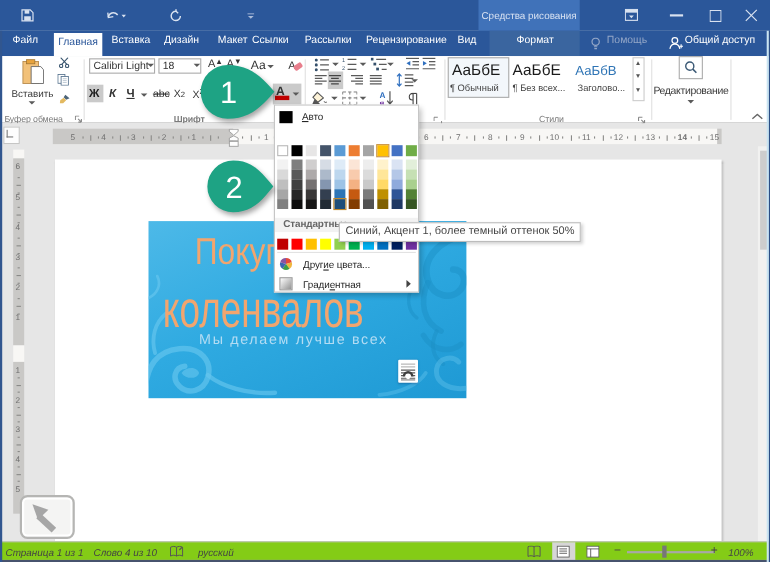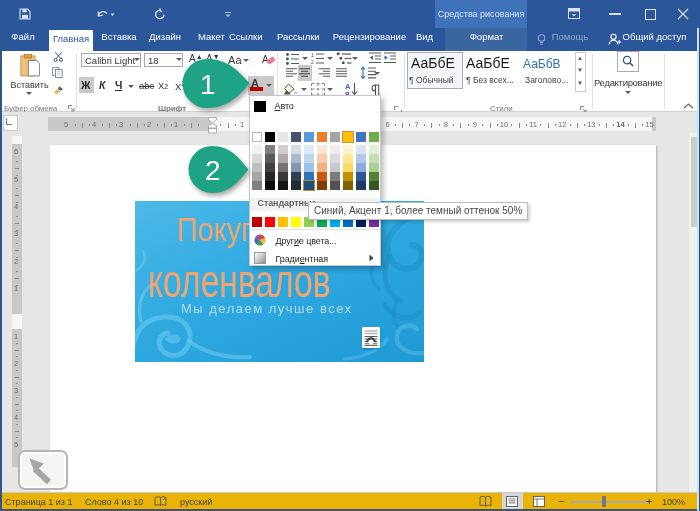"Страница 1 из 1" #statusbar { background: #eab308 -> #84cc16; font-style: none -> italic }
